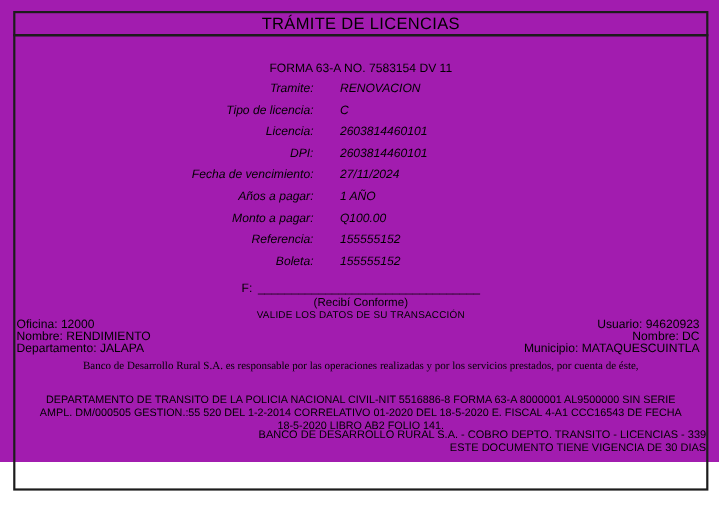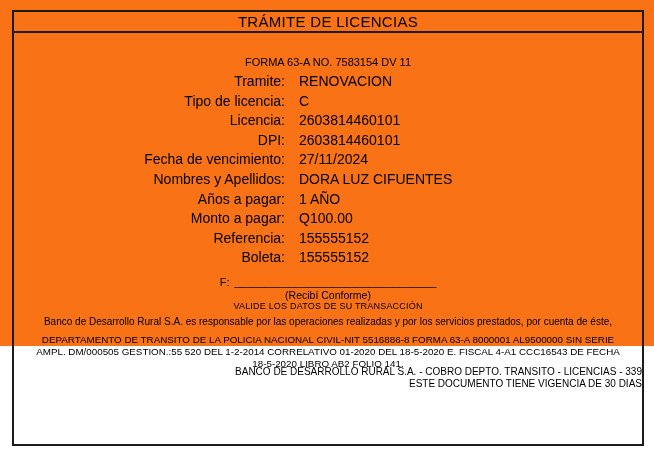"TRÁMITE DE LICENCIAS" .page { background: #f97316 -> #a21caf; height: 346px -> 420px }
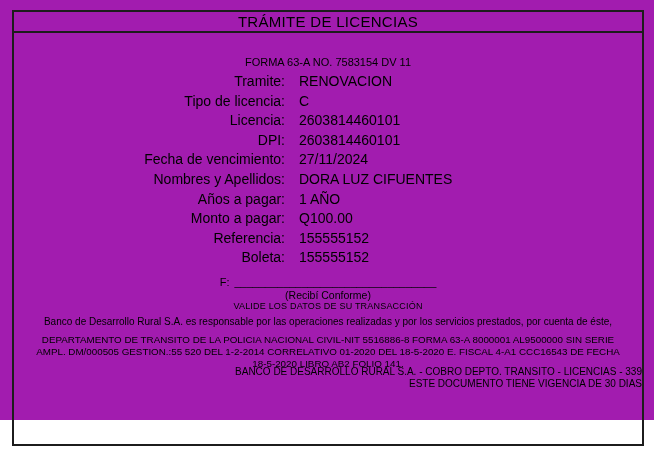"Tramite:" .row { font-size: 14px -> 11px; font-style: none -> italic }
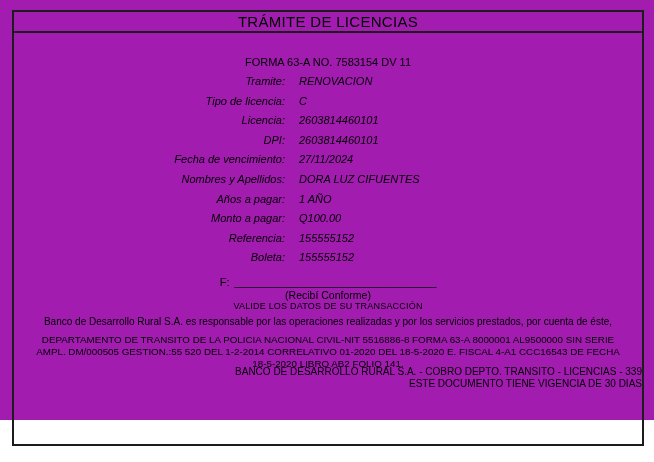"RENOVACION" .row .val { margin-left: 14px -> 24px }
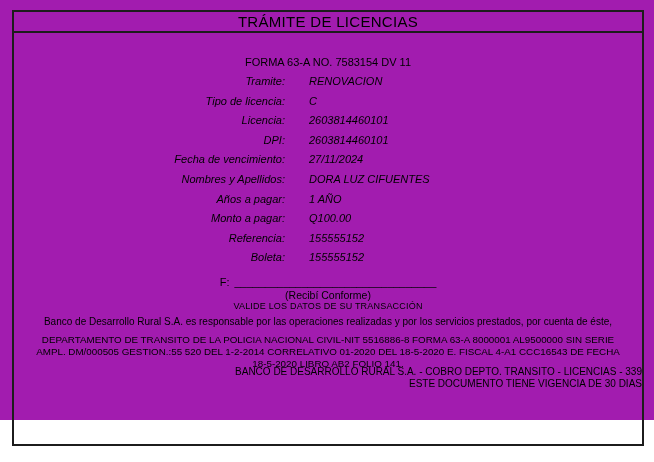"Nombres y Apellidos:" div.row { html: <div> <span>Nombres y Apellidos:</span> <span>DORA LUZ CIFUENTES</span> </div> -> none }
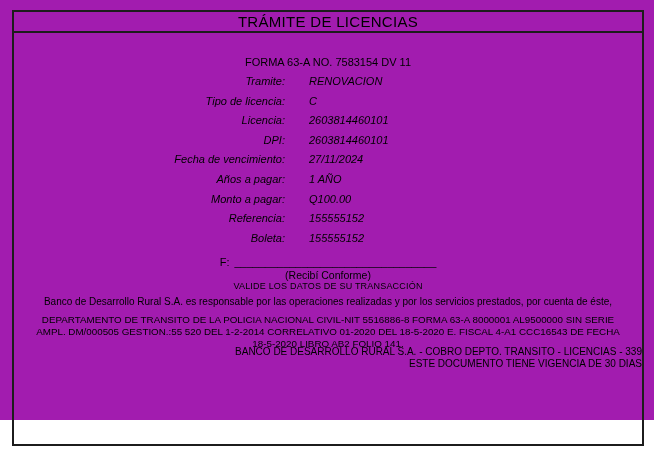"Oficina: 12000" div.meta { html: none -> <div> <div> <div>Oficina: 12000</div> <div>Nombre: RENDIMIENTO</div> <div>Departamento: JALAPA</div> </div> <div> <div>Usuario: 94620923</div> <div>Nombre: DC</div> <div>Municipio: MATAQUESCUINTLA</div> </div> </div> }
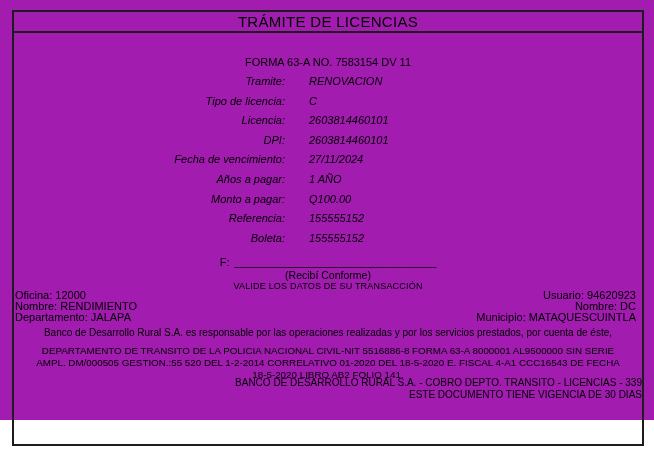"Banco de Desarrollo Rural S.A. es" .bank { font-family: none -> Liberation Serif, serif }
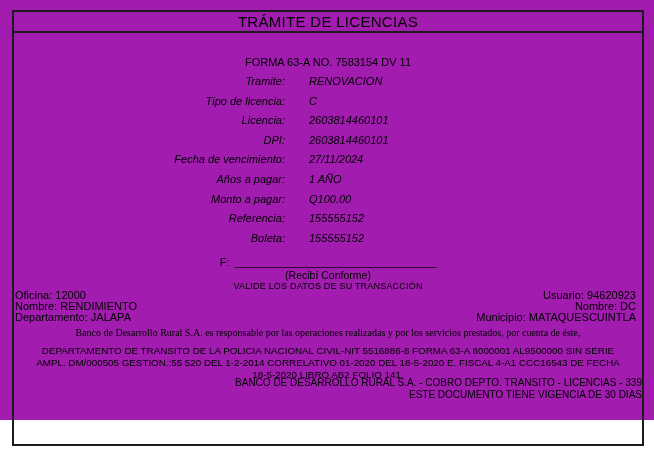"DEPARTAMENTO DE TRANSITO DE LA" .transit { margin-top: 6px -> 19px }
